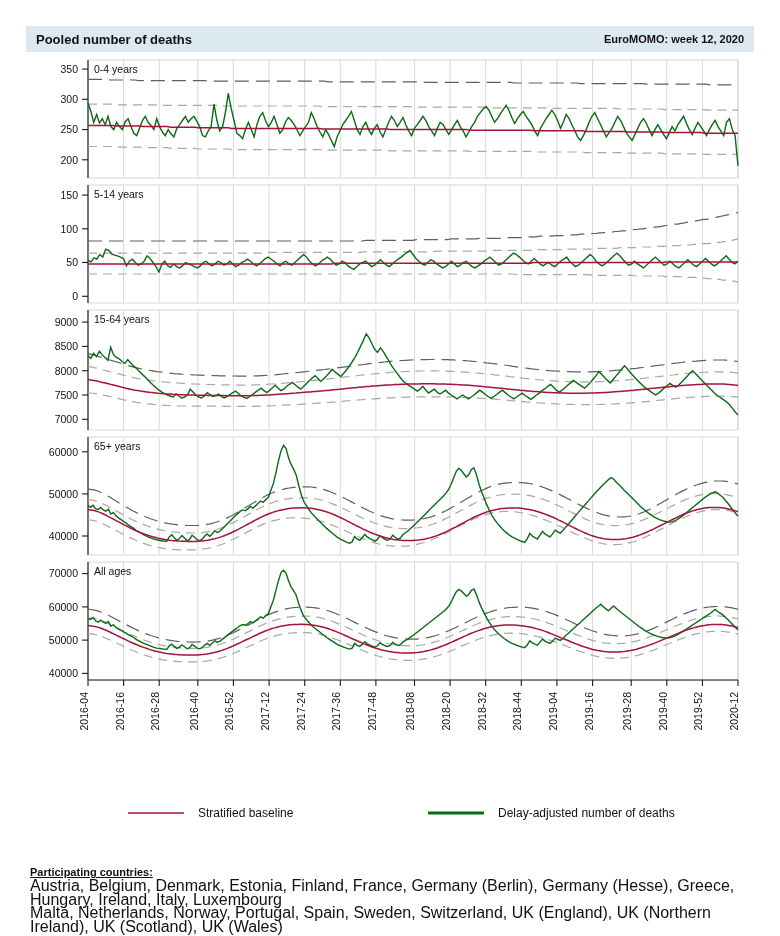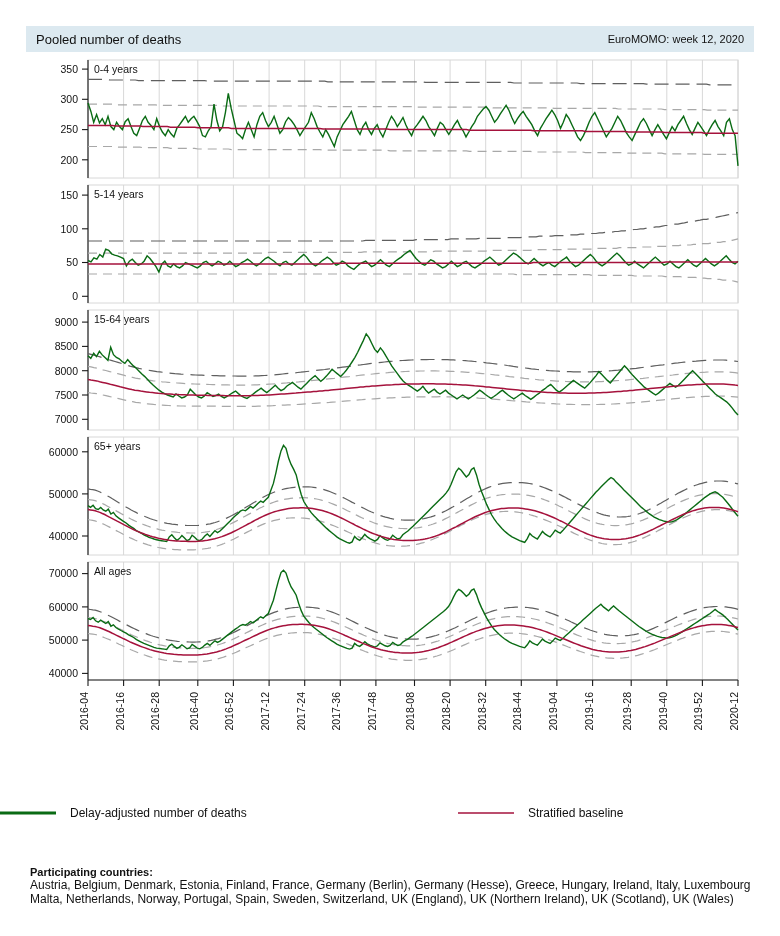"Pooled number of deaths" .header-bar { font-weight: none -> bold }
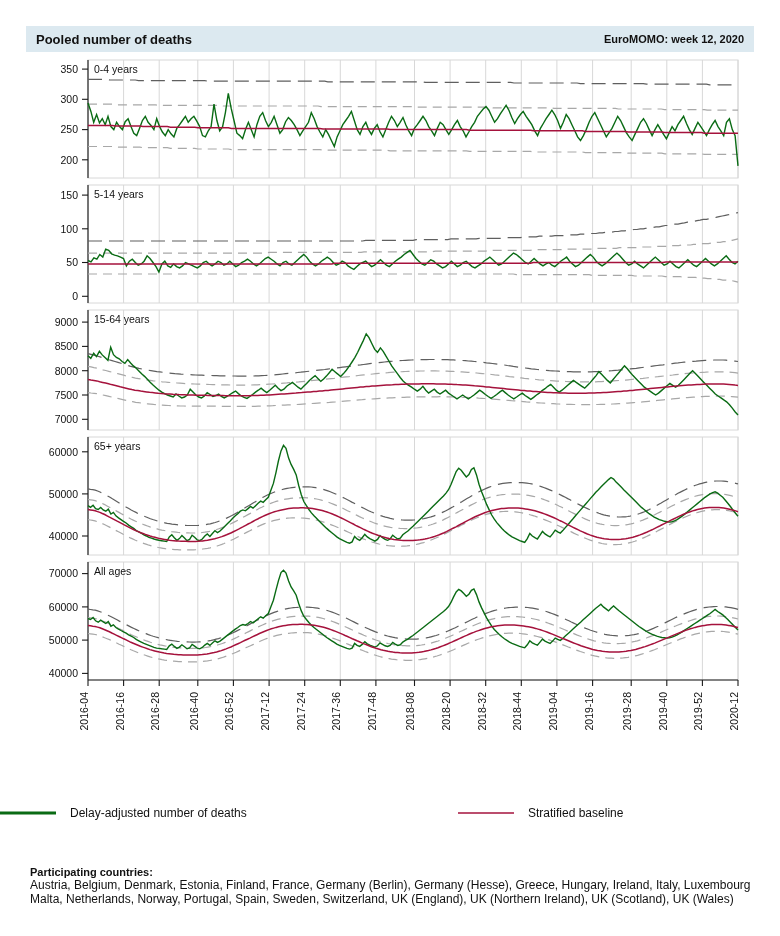"Delay-adjusted number of deaths" div.legend-cell { order: before "Stratified baseline" -> after "Stratified baseline" }
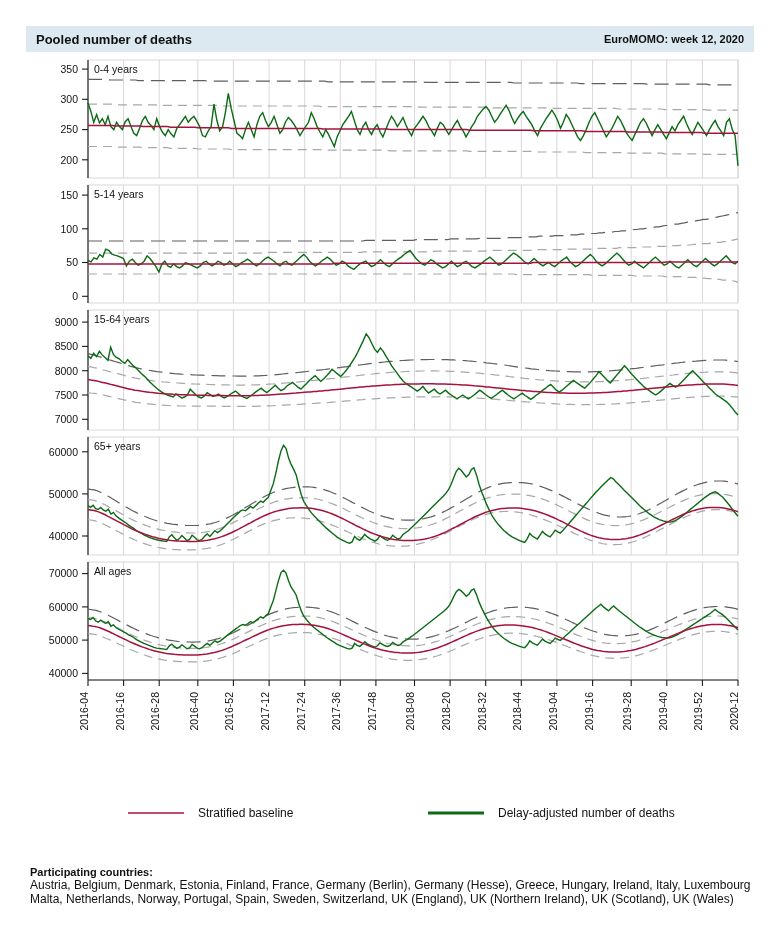"Participating countries:" .footer-title { text-decoration: none -> underline }
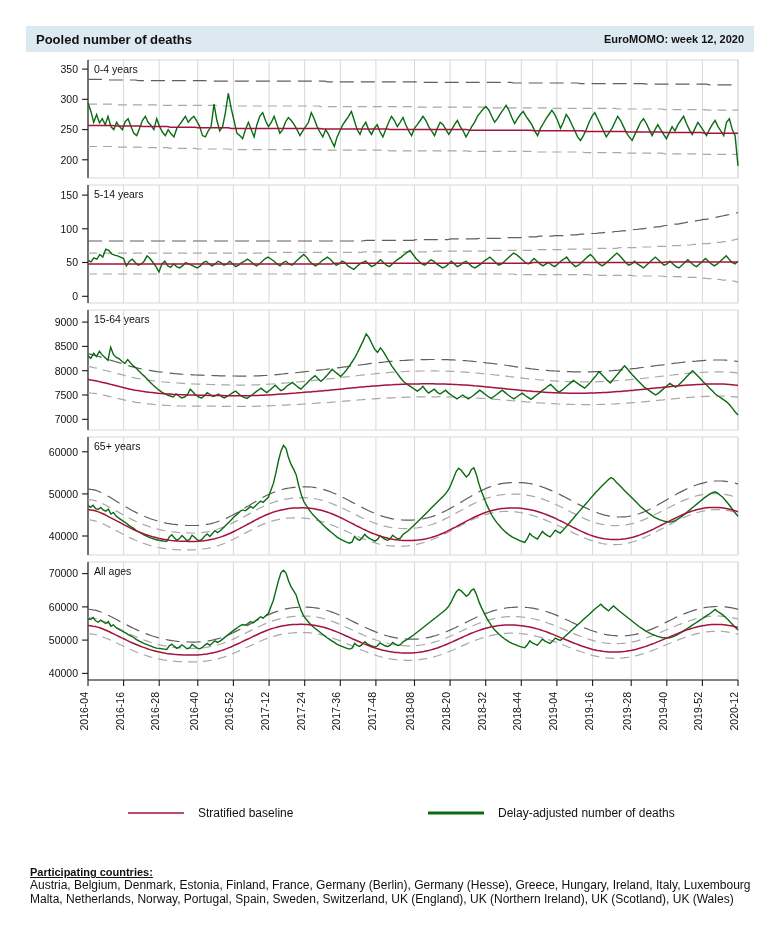"Austria, Belgium, Denmark, Estonia," .footer-line { font-size: 12px -> 16px }
